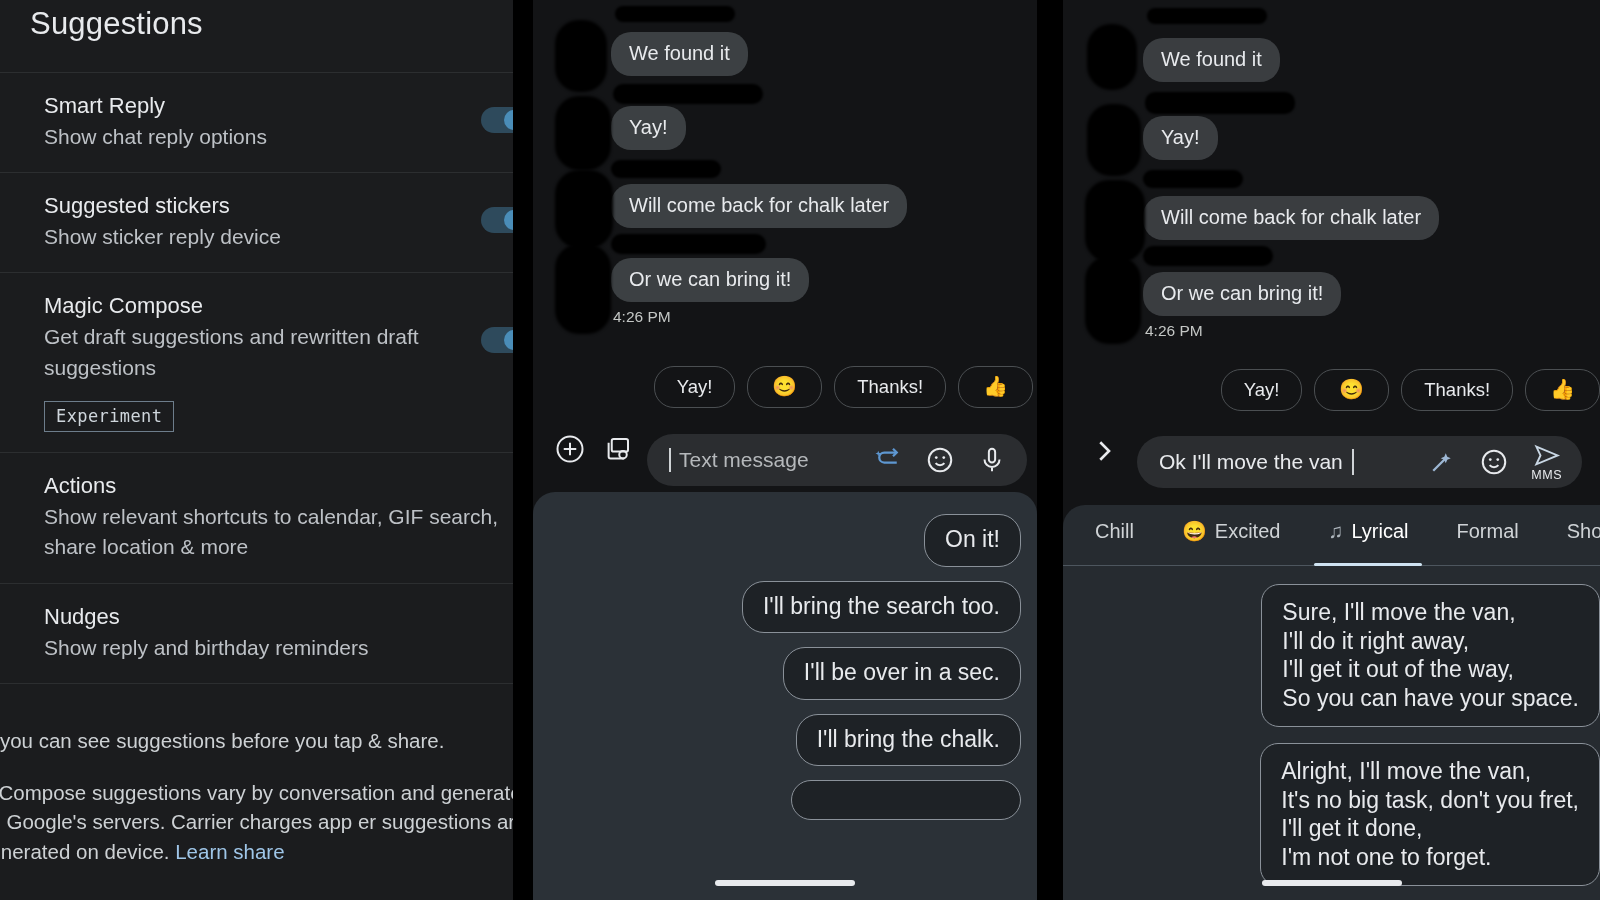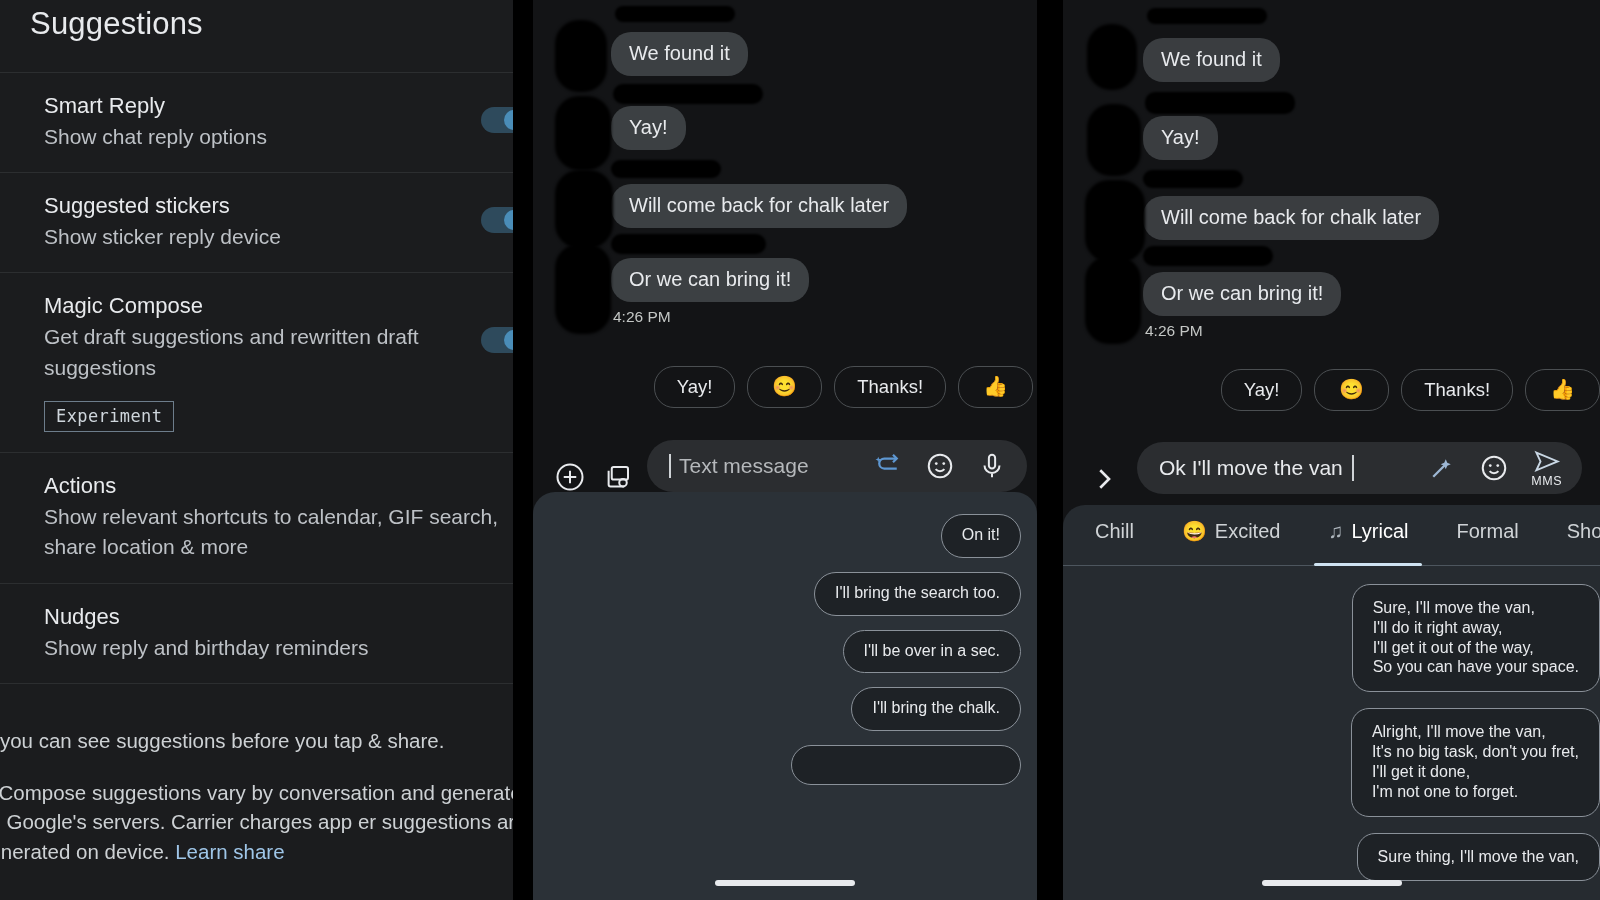"Text message" .inputbar { align-items: flex-end -> flex-start }
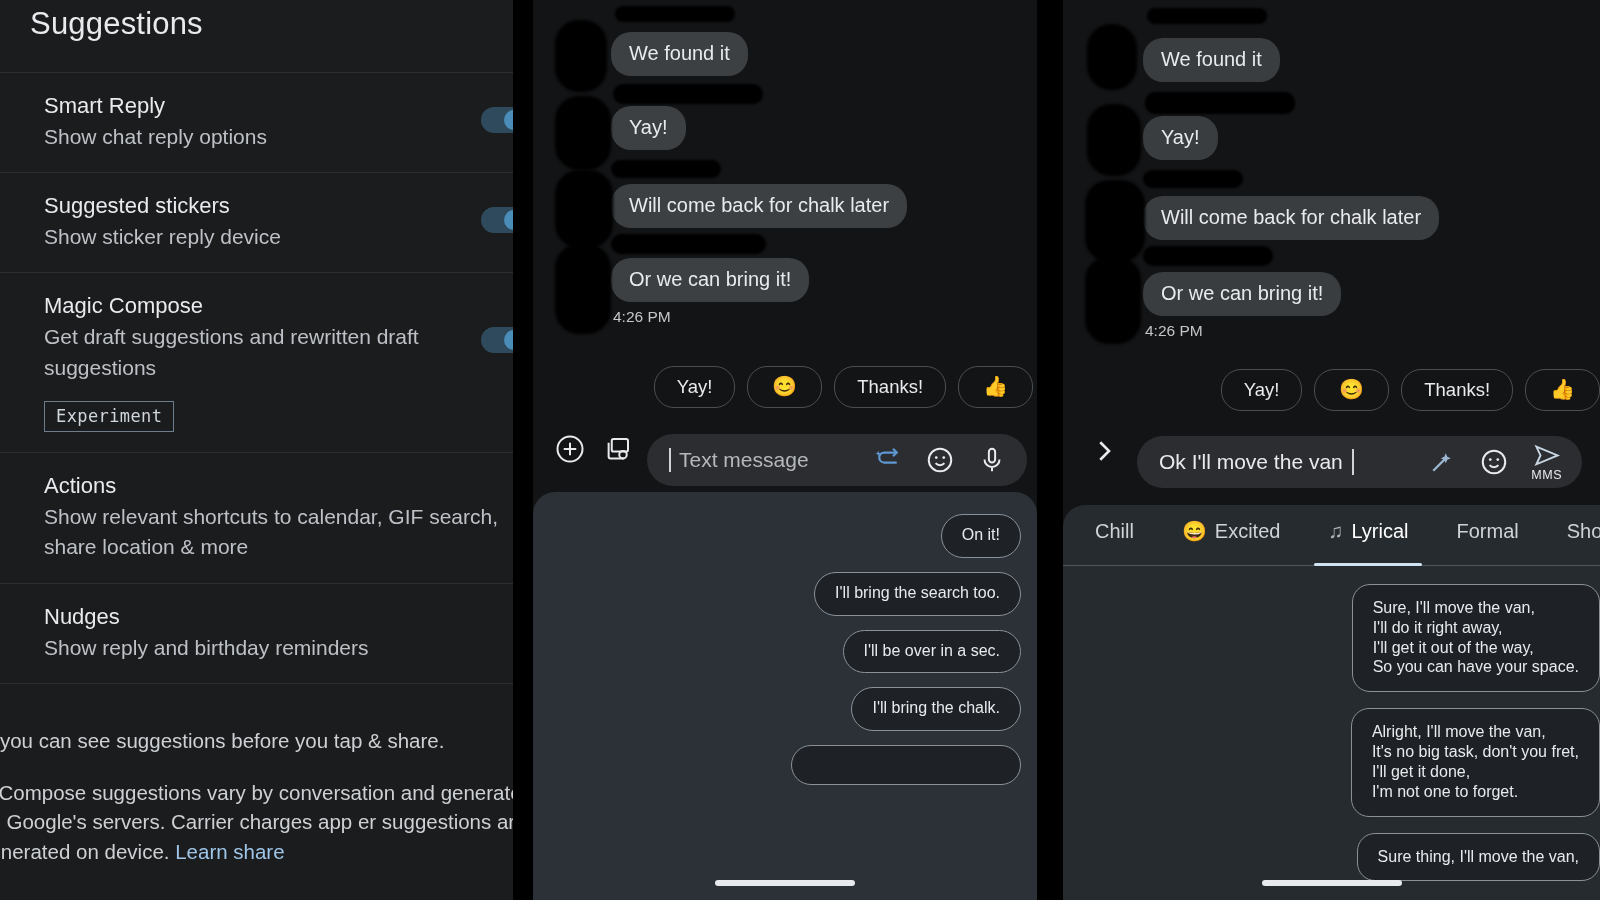"On it!" .sugg { font-size: 16px -> 23px }
